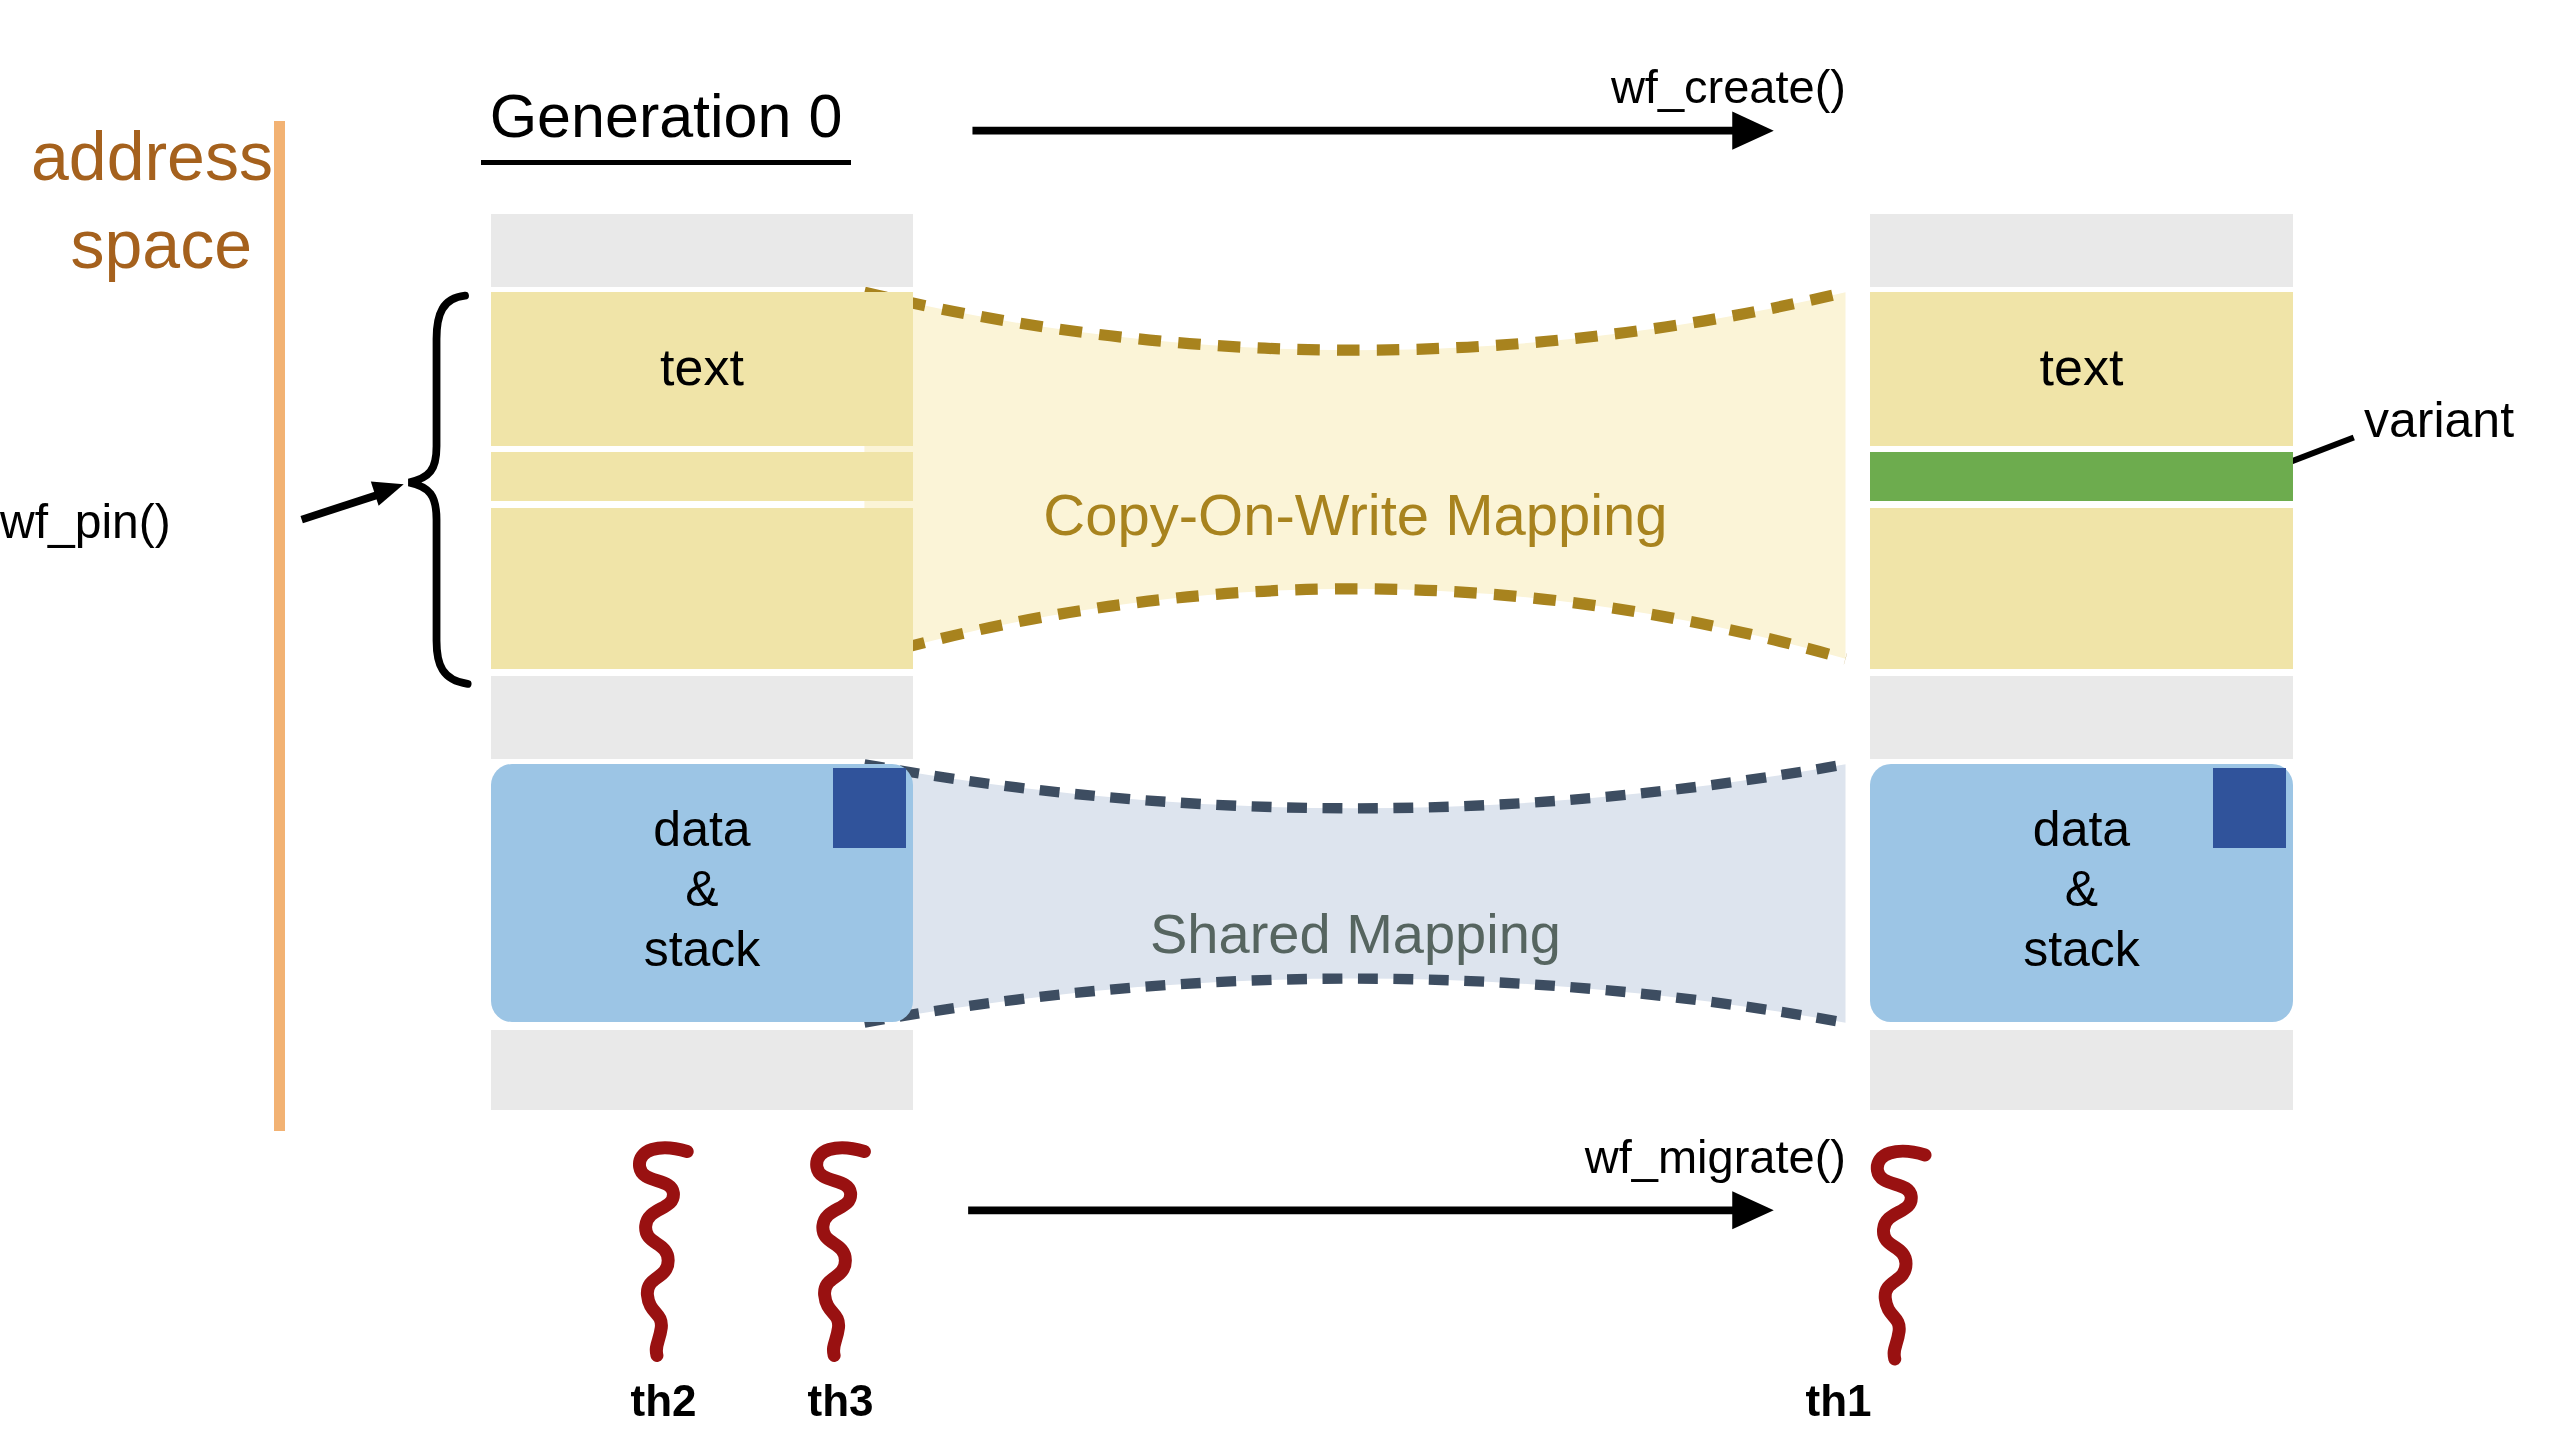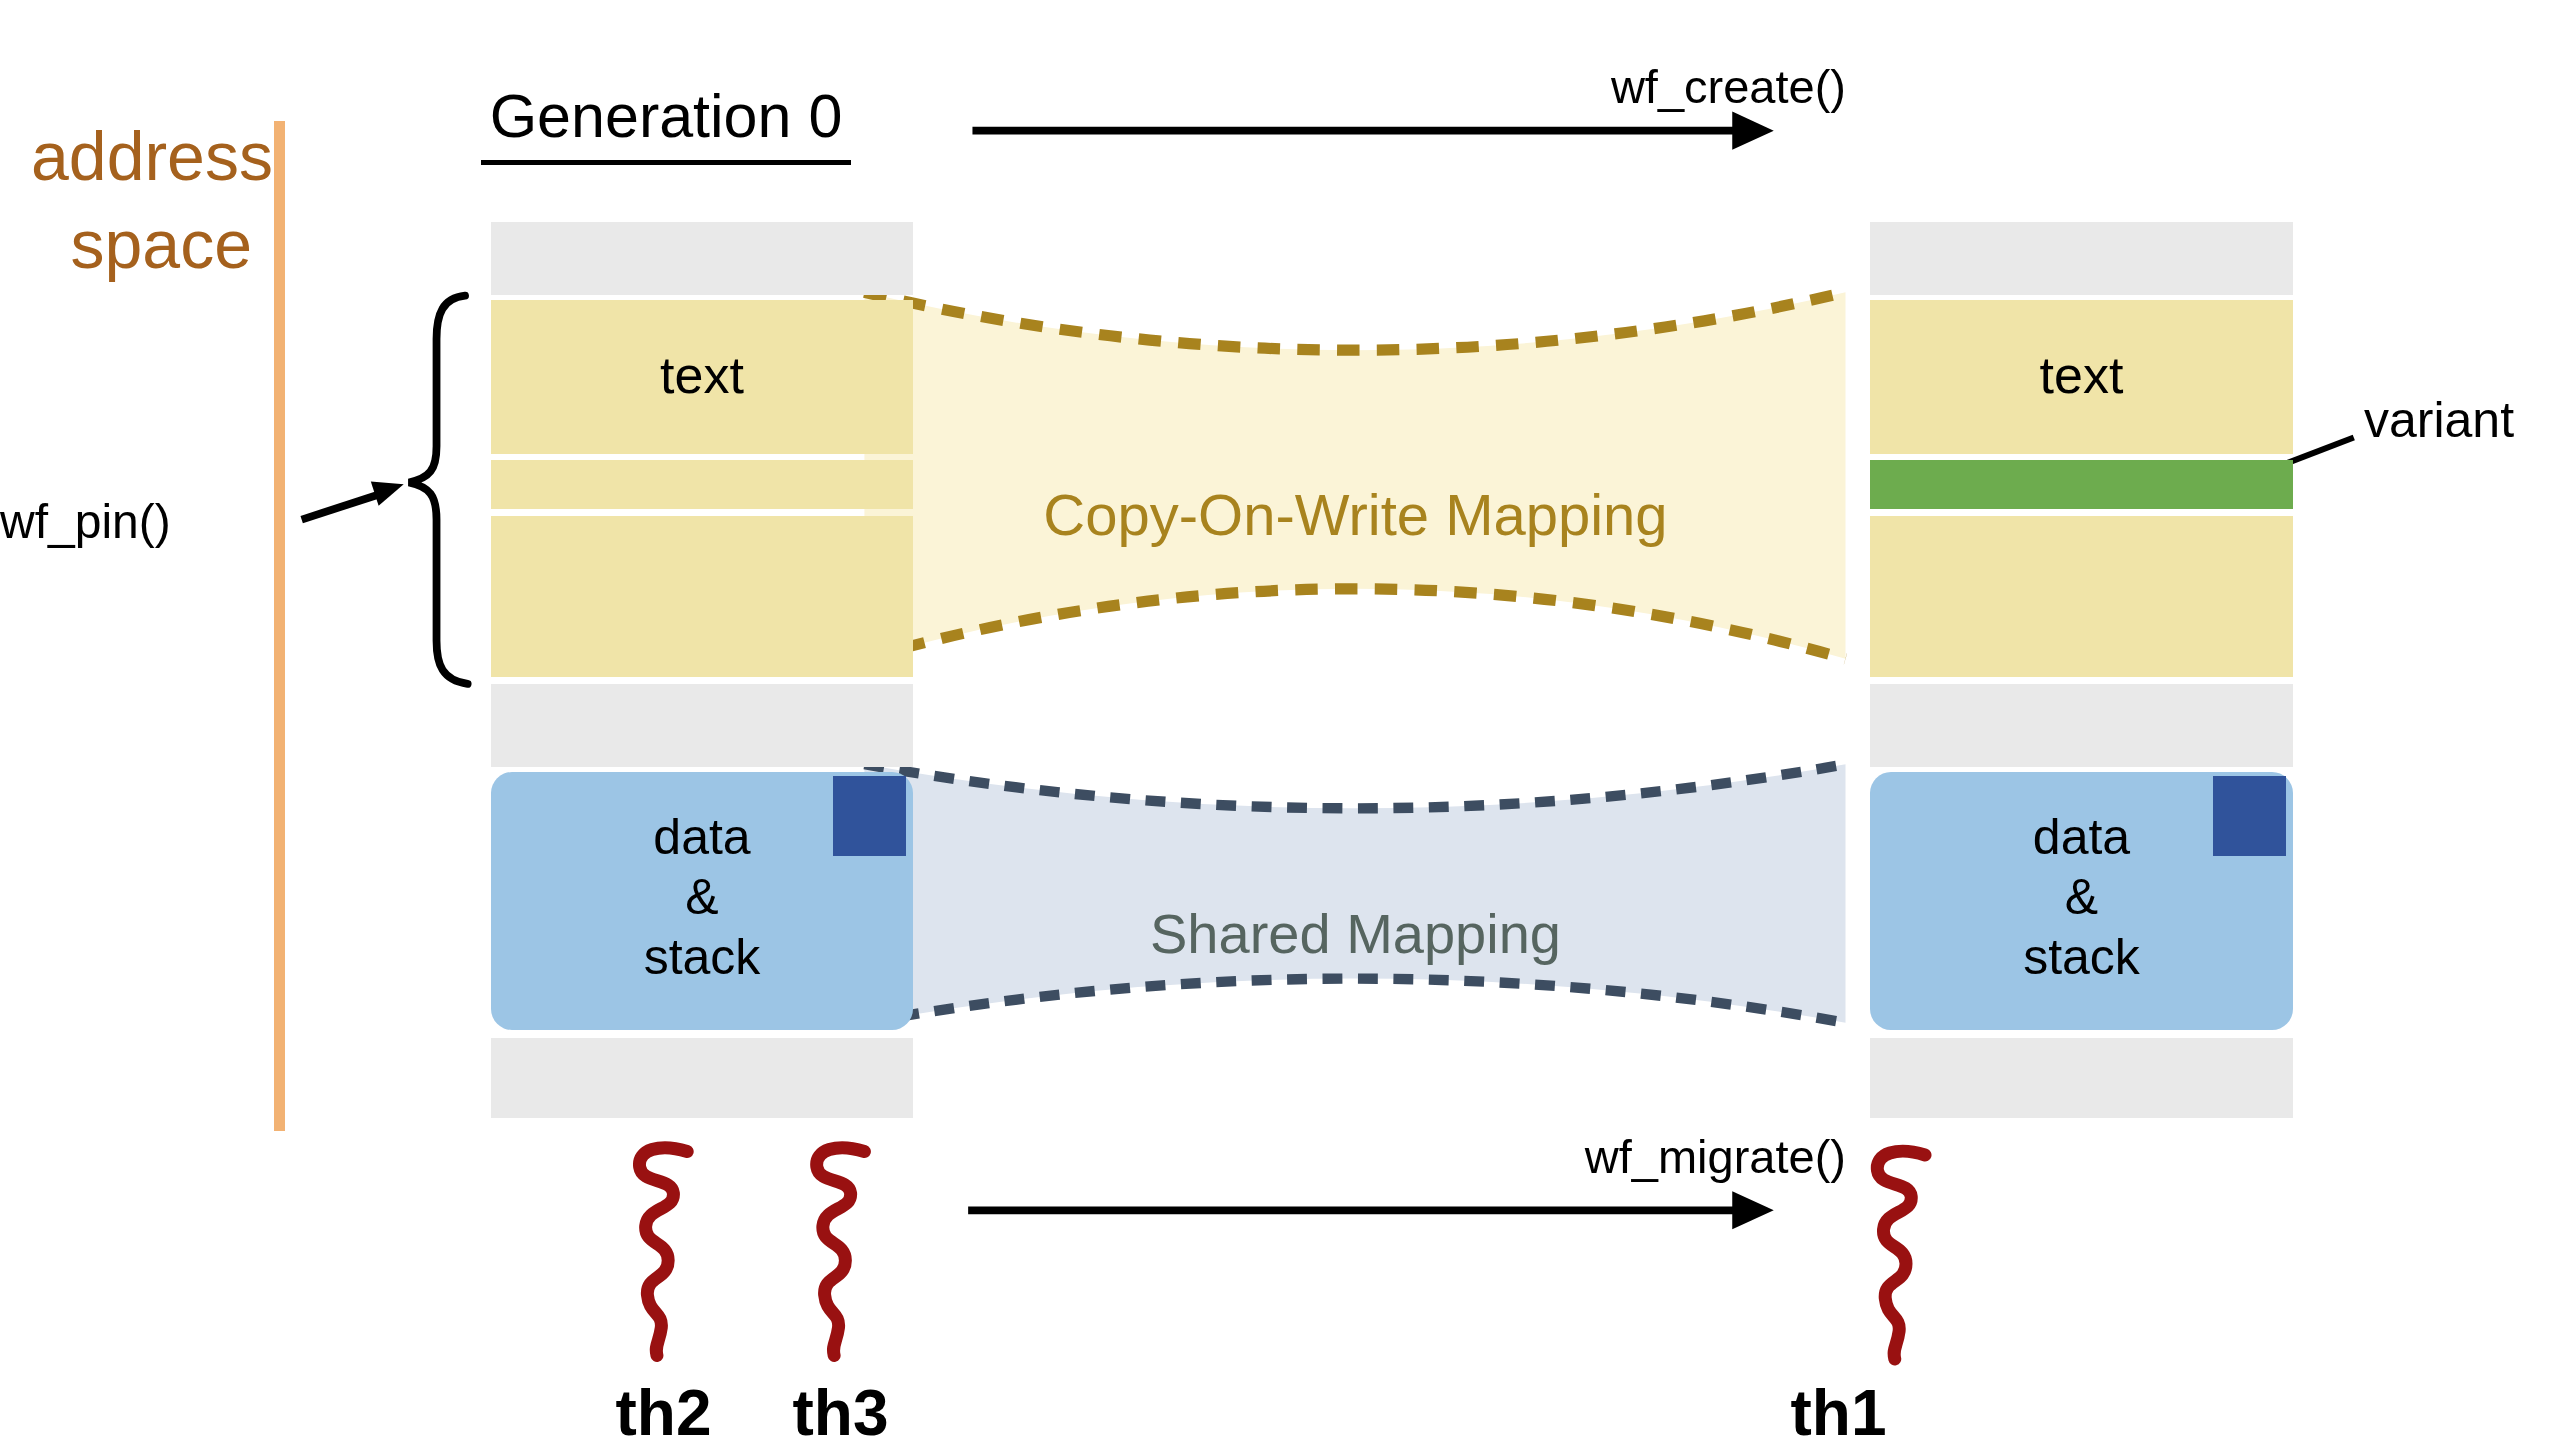"text" .column { top: 8px -> 0 }
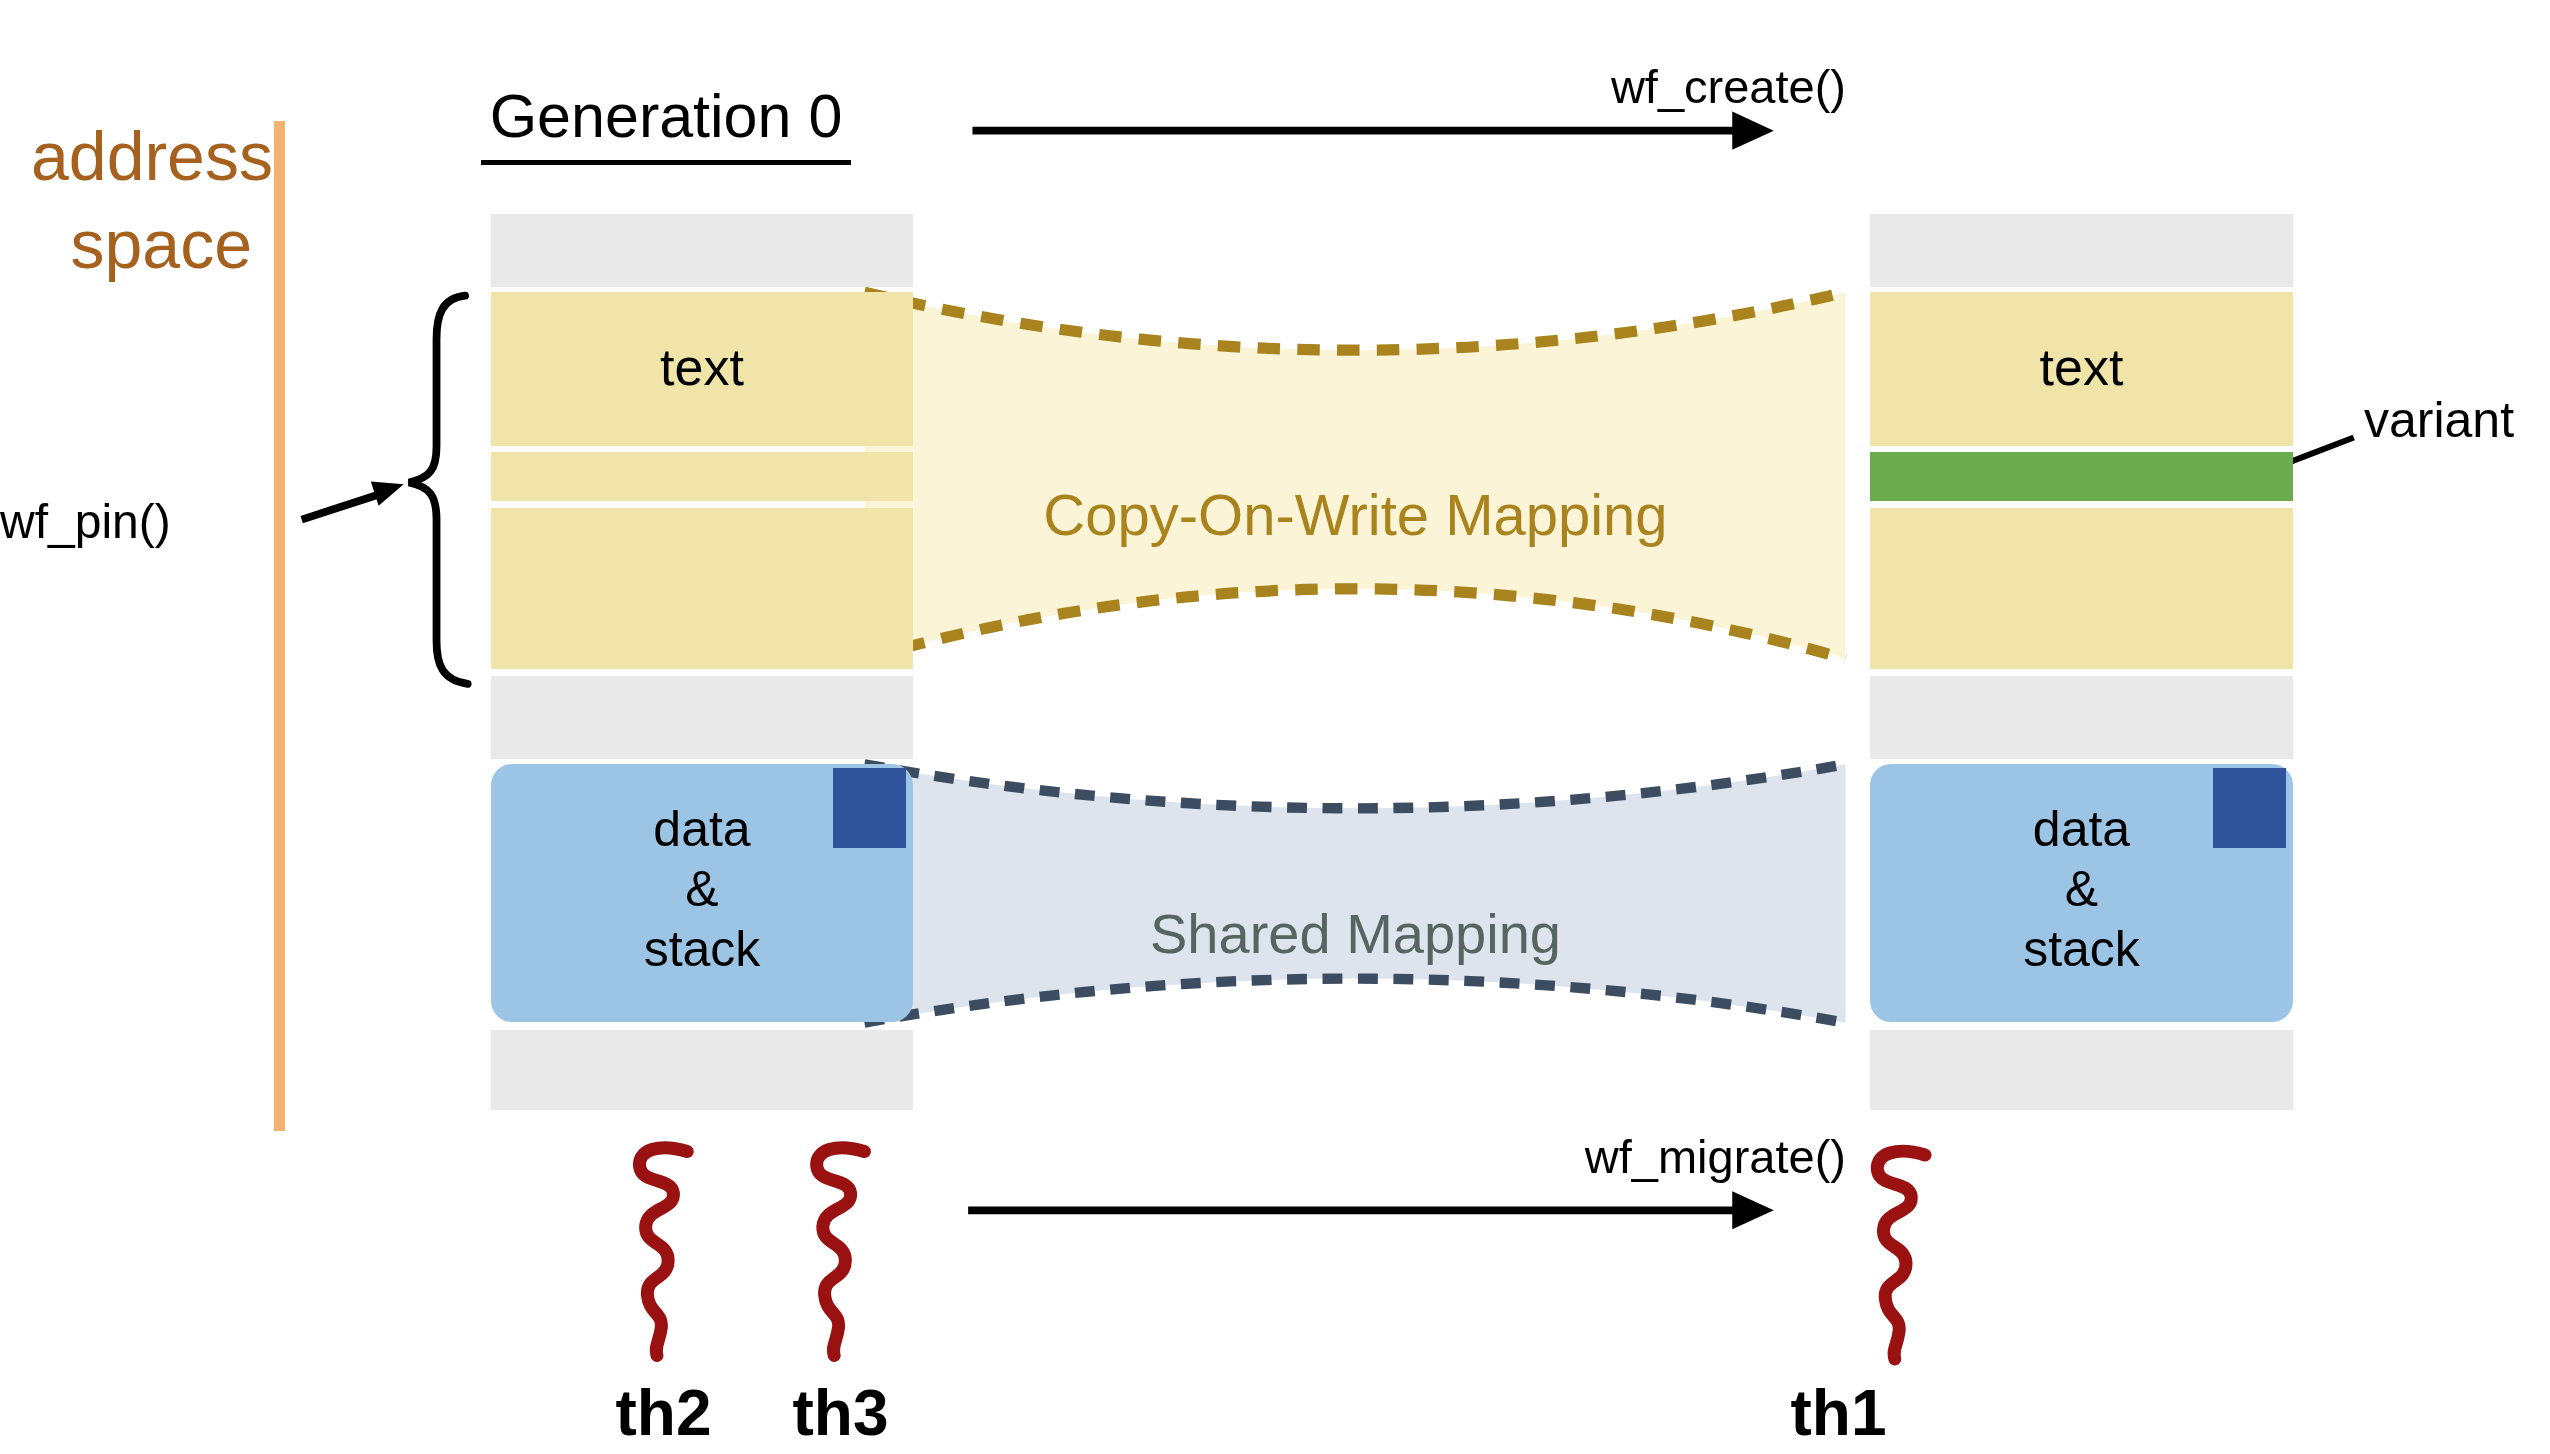"th2" .thread-label { font-size: 64px -> 44px }
